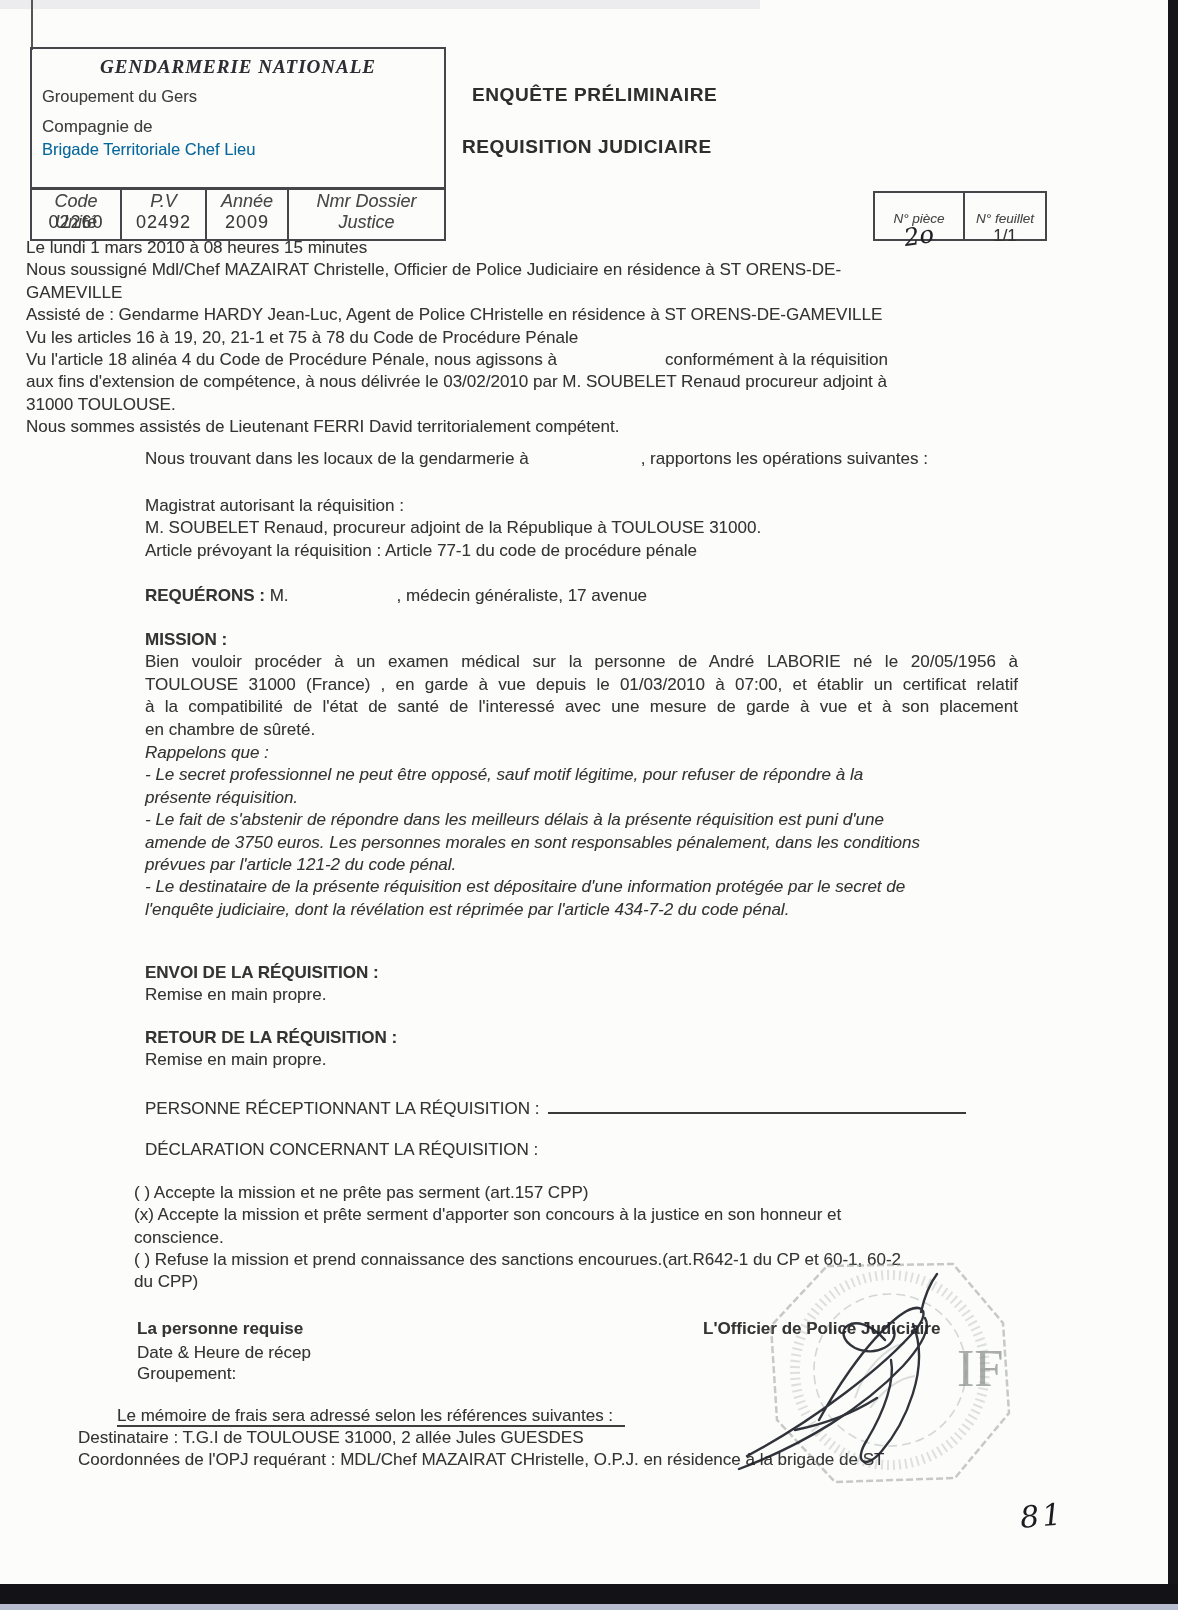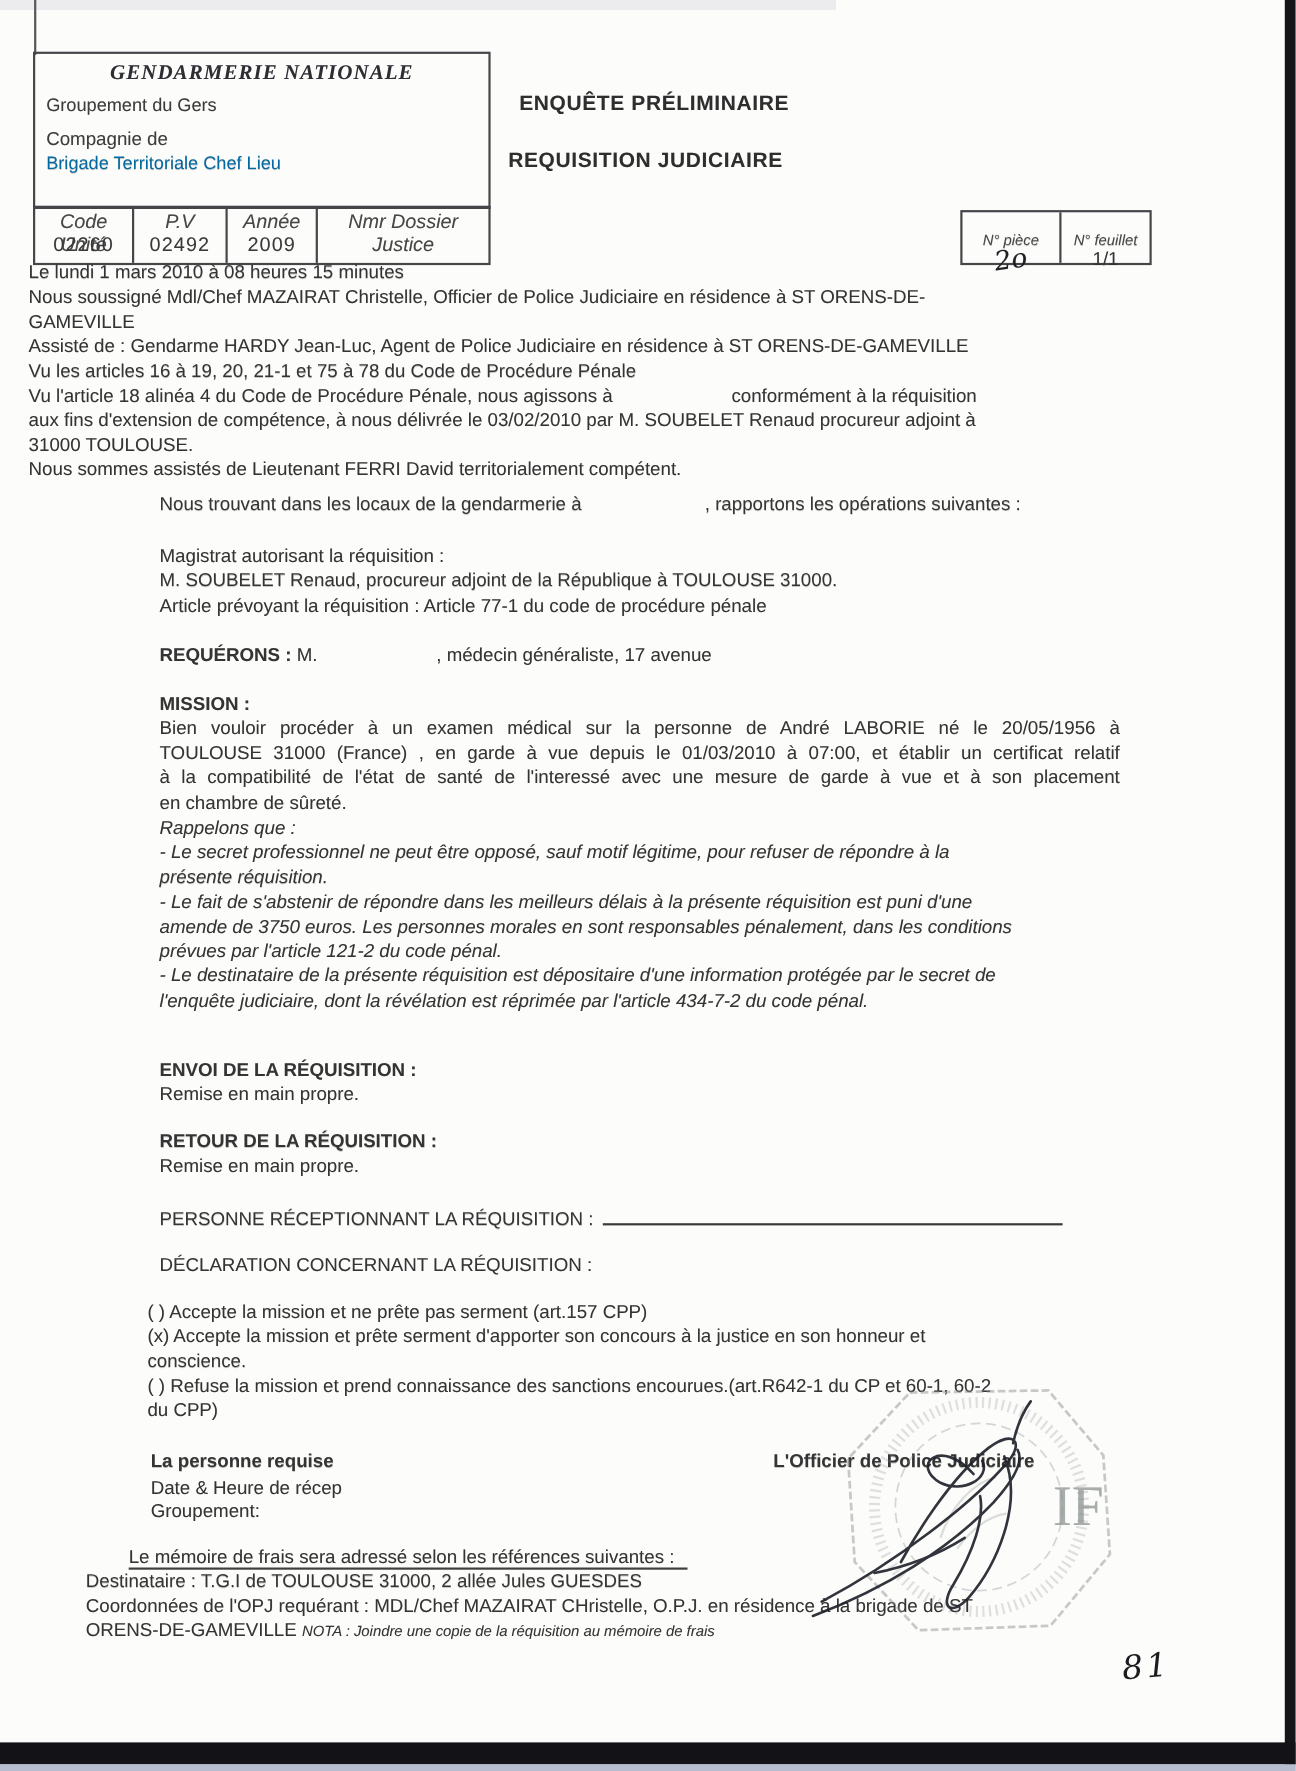"Assisté de : Gendarme HARDY" div { text: Judiciaire -> CHristelle }
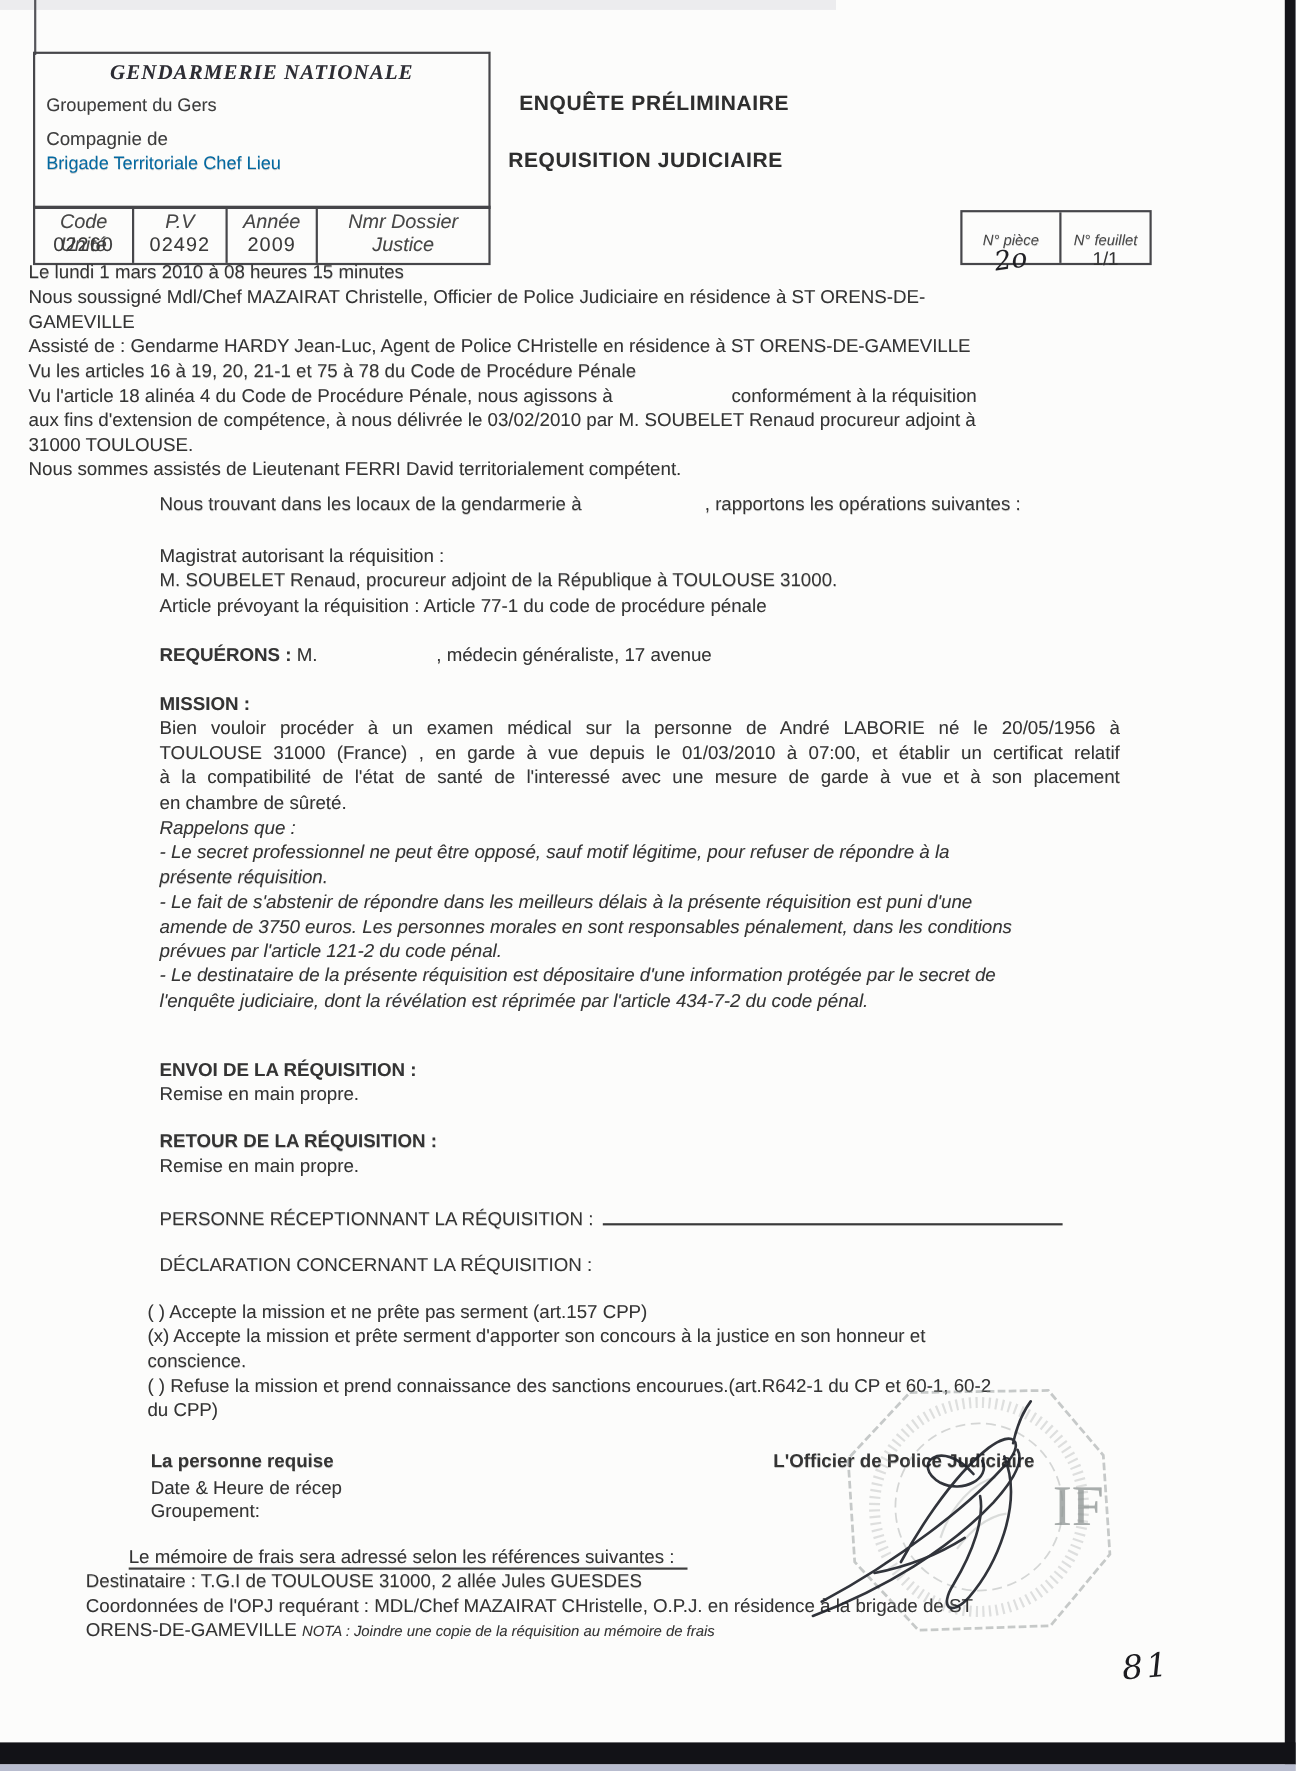"ORENS-DE-GAMEVILLE NOTA : Joindre une" div.t { html: <div> <span>ORENS-DE-GAMEVILLE</span> <span>NOTA : Joindre une copie de la réquisition au mémoire de frais</span> </div> -> none }
